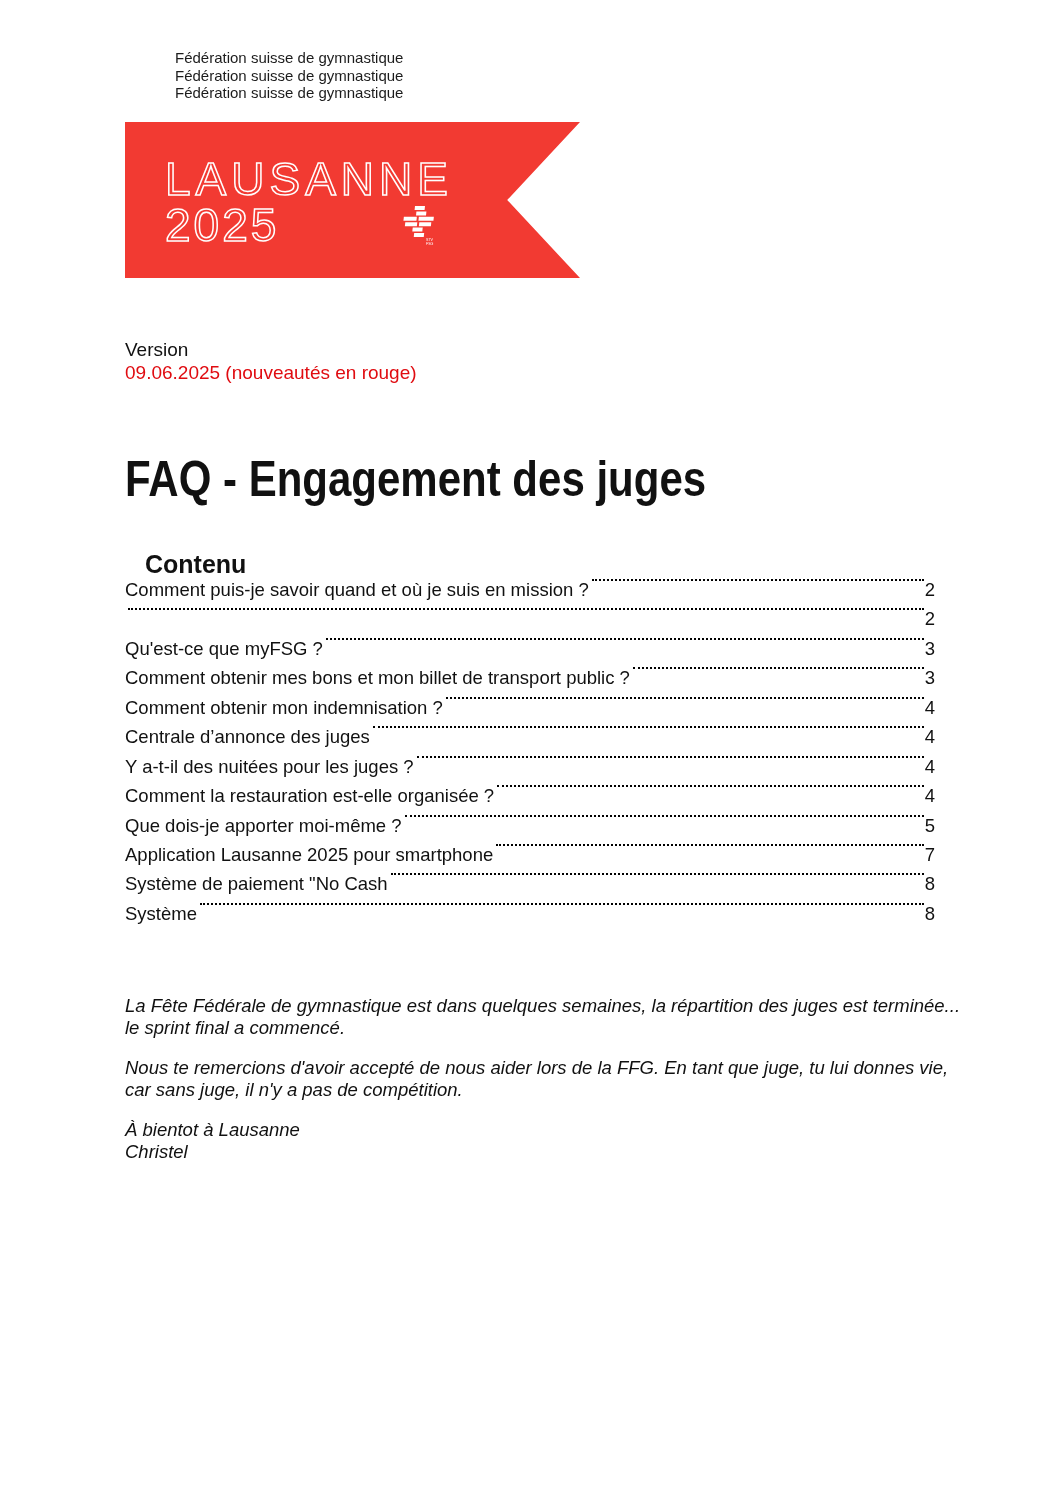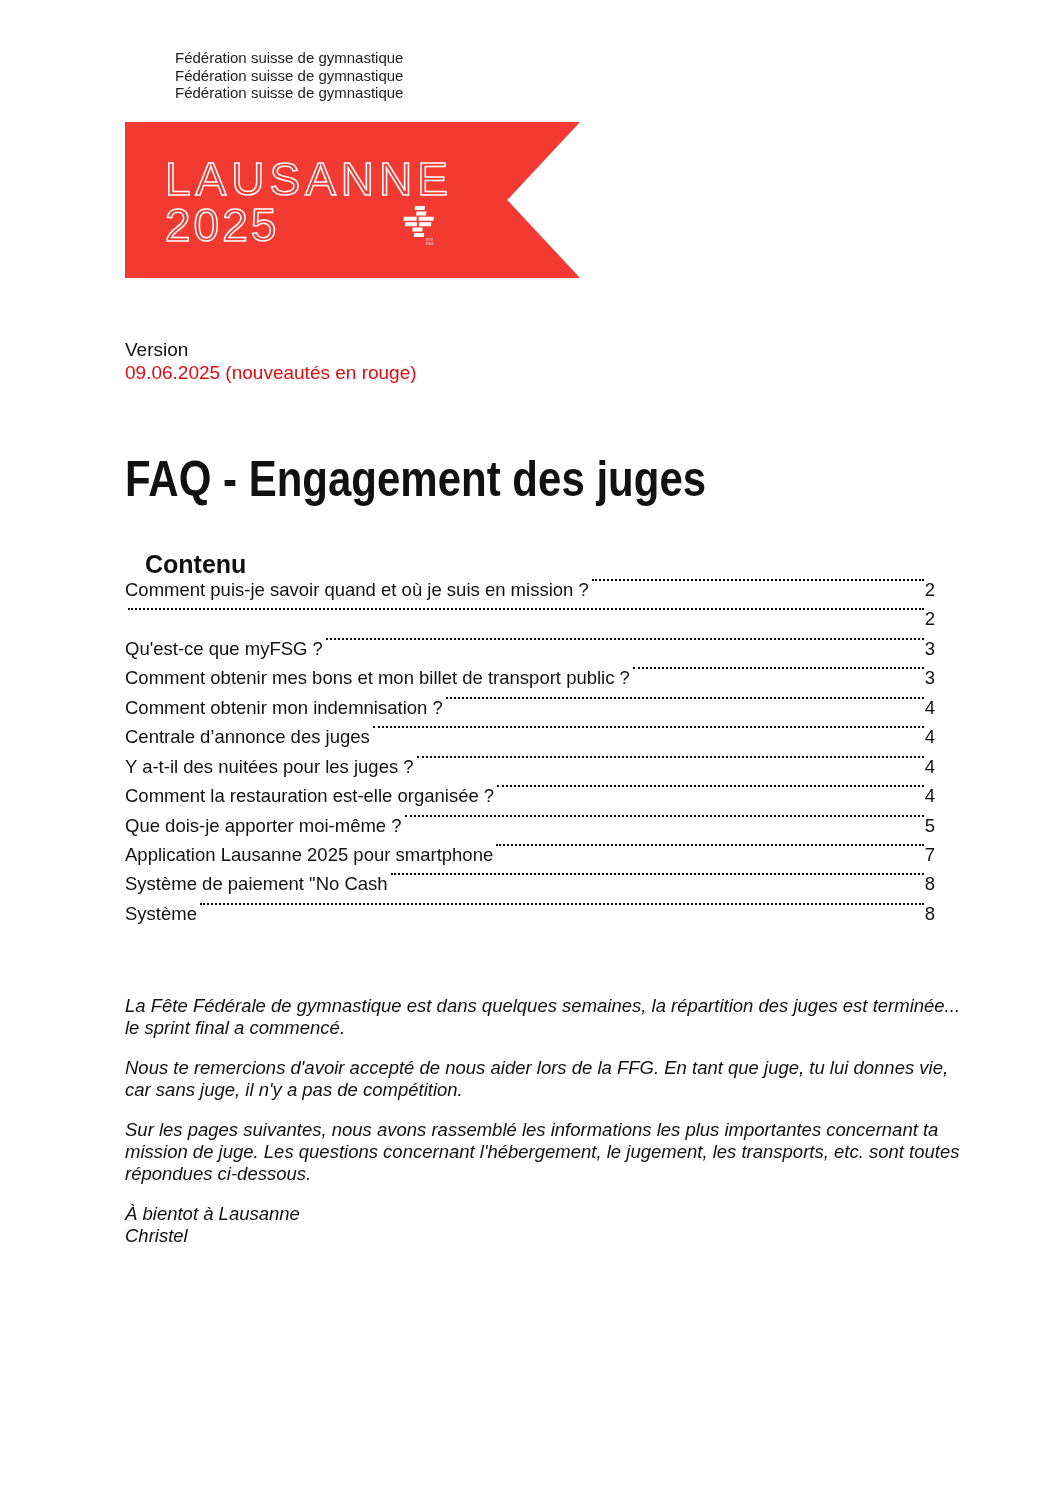"Sur les pages suivantes, nous" p { html: <p>Sur les pages suivantes, nous avons rassemblé les informations les plus importantes concernant ta mission de juge. Les questions concernant l'hébergement, le jugement, les transports, etc. sont toutes répondues ci-dessous.</p> -> none }
